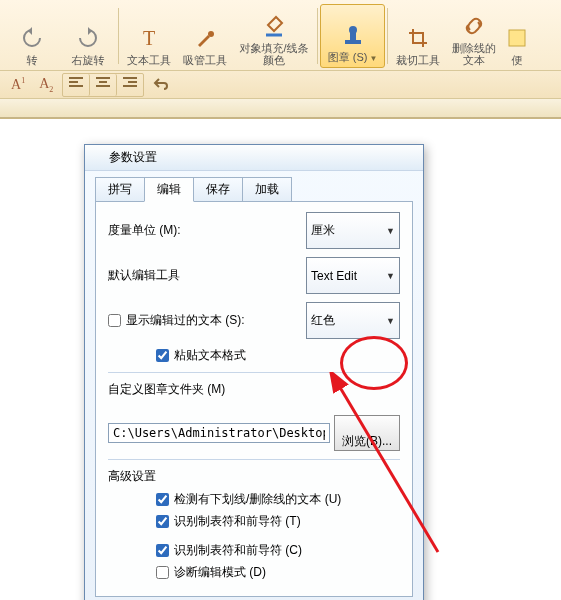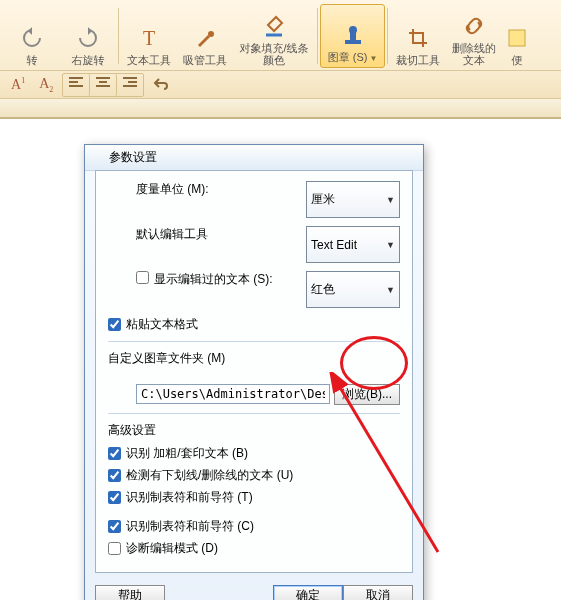"拼写" div.tabs { html: none -> <div> <div>拼写</div> <div>编辑</div> <div>保存</div> <div>加载</div> </div> }
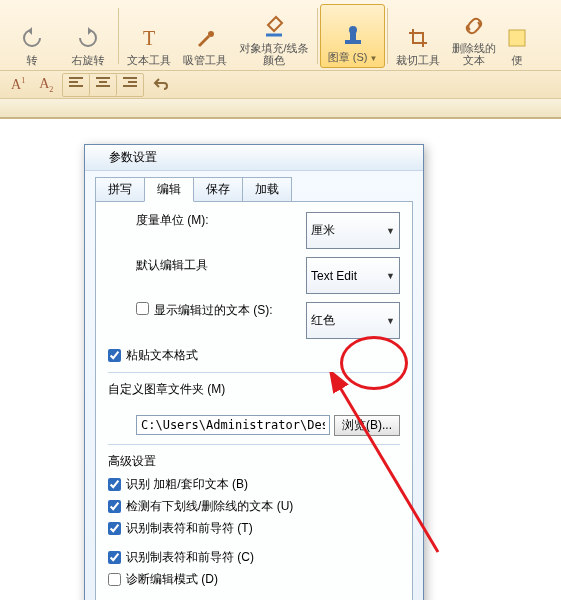"度量单位 (M):" .row { align-items: none -> center; margin-left: 28px -> none }
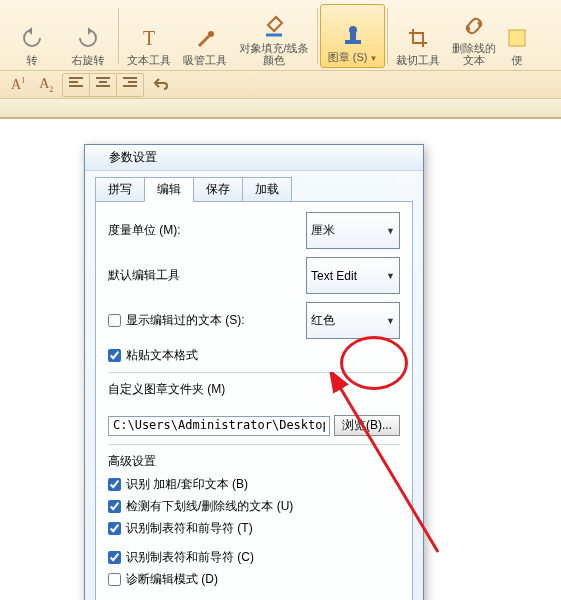"粘贴文本格式" .chk-row { margin-left: none -> 48px }
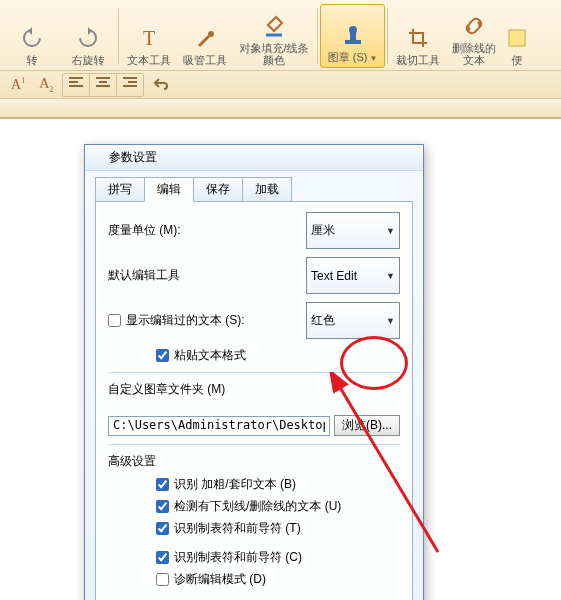"浏览(B)..." button.win-btn { padding: 1px 2px -> 17px 2px }
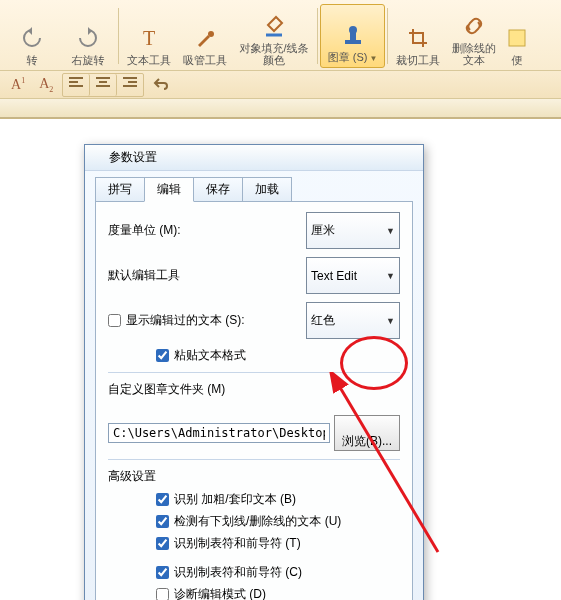"识别 加粗/套印文本 (B)" div.chk-row { html: <div> <input> <span>识别 加粗/套印文本 (B)</span> </div> -> none }
